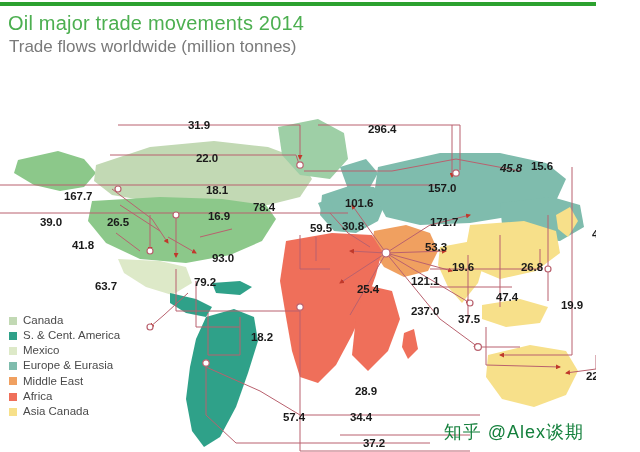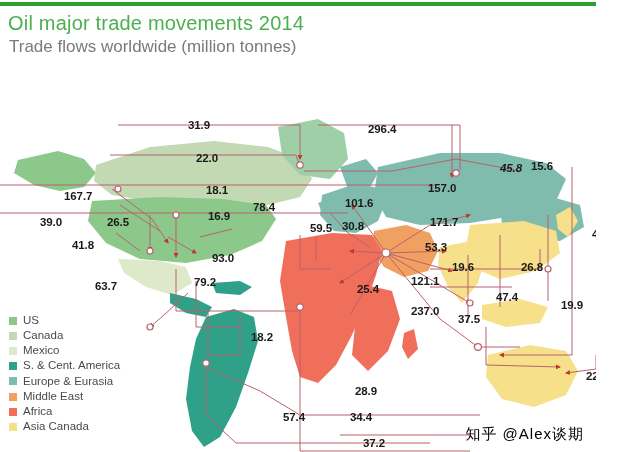"US" div.lg-row { html: <div> <span></span> <span>US</span> </div> -> none }
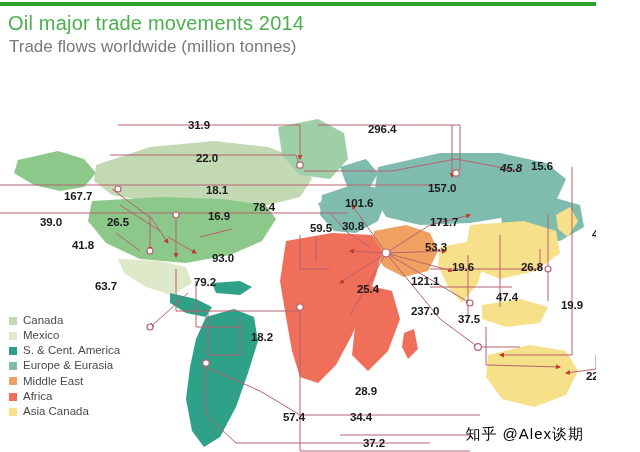"Mexico" div.lg-row { order: before "S. & Cent. America" -> after "S. & Cent. America" }
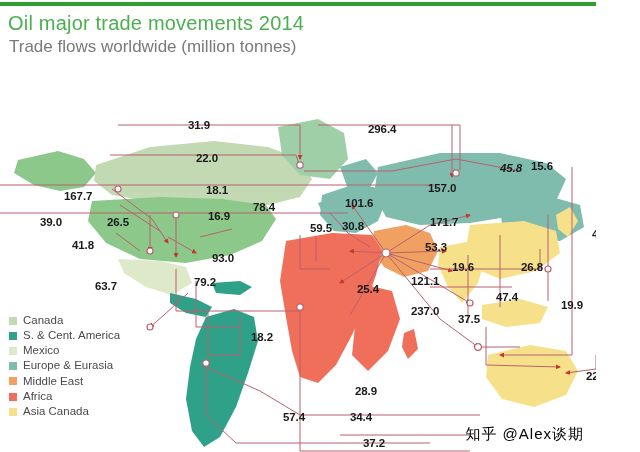"知乎 @Alex谈期" #watermark { color: #000000 -> #15803d; font-size: 15px -> 18px }
